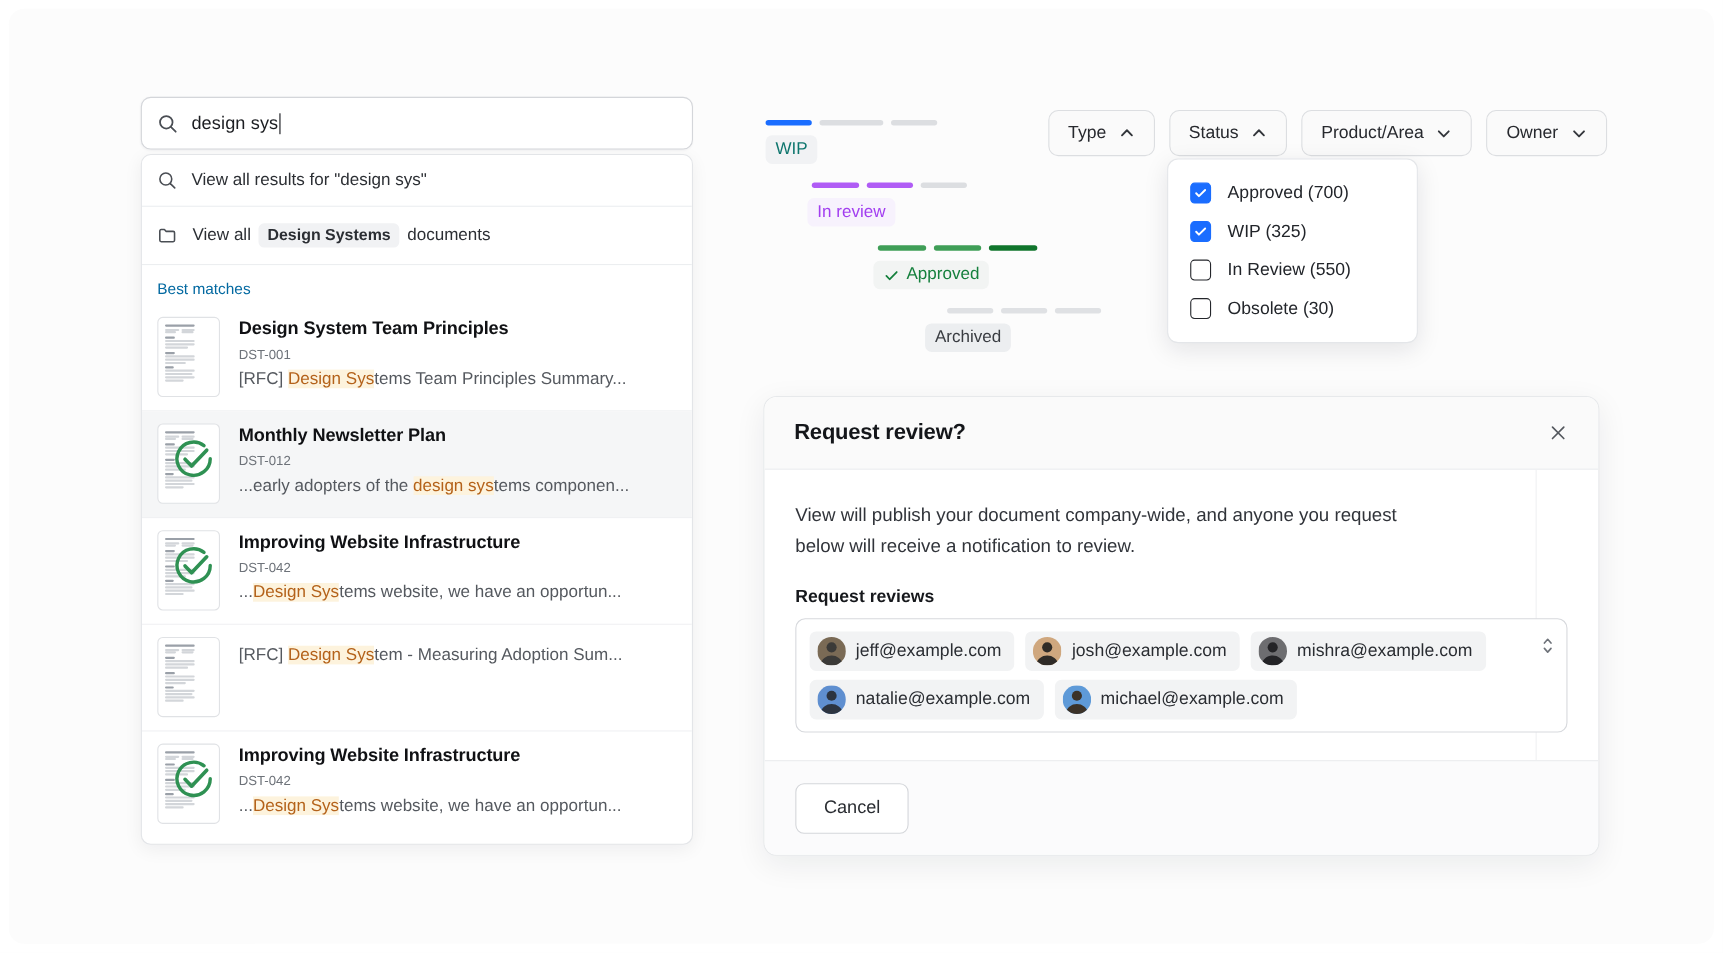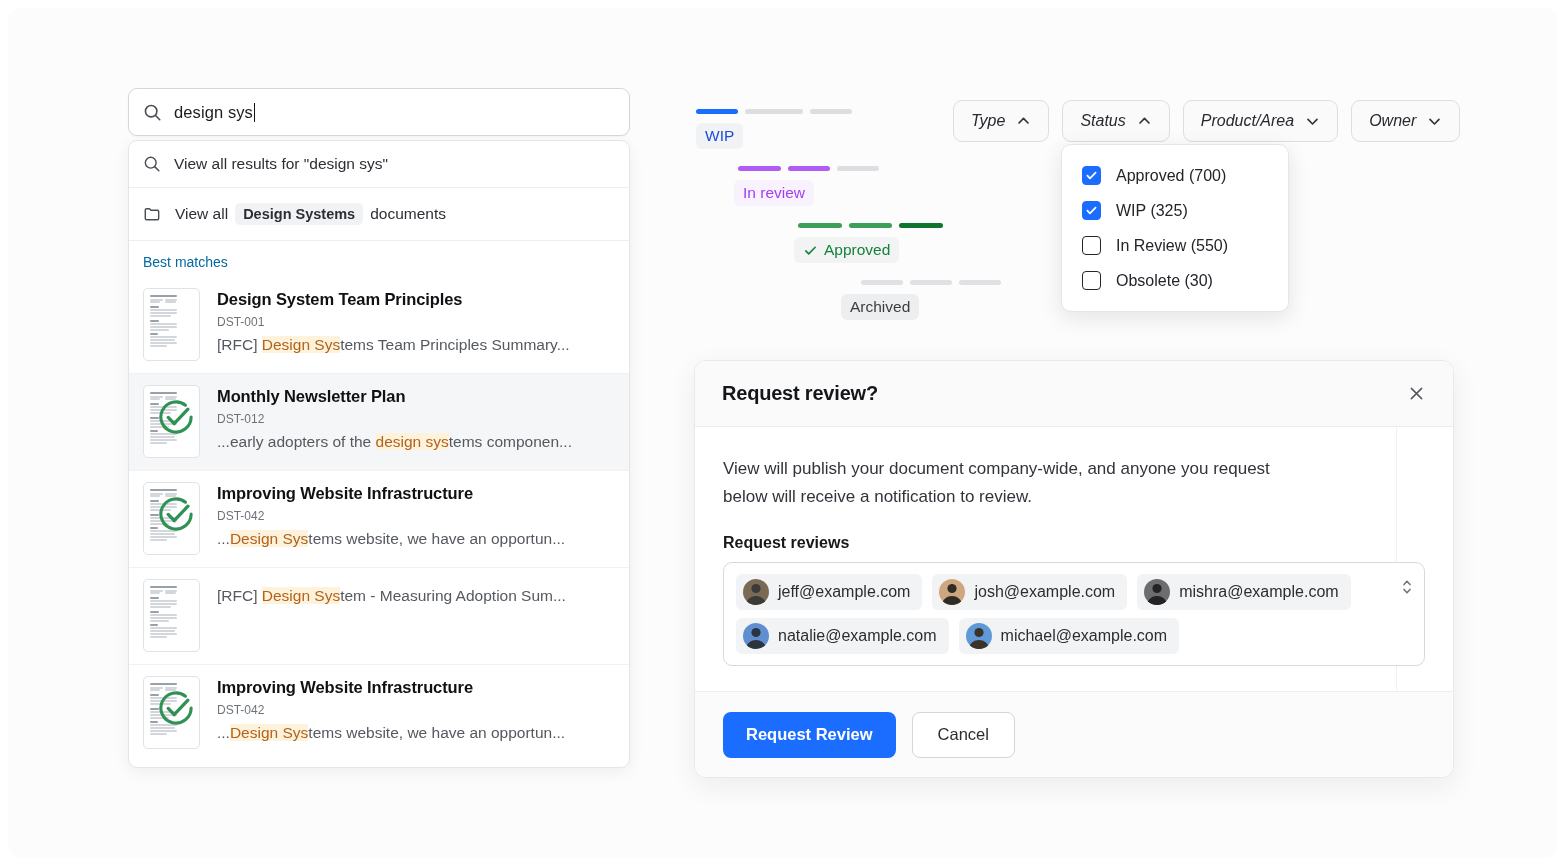"Type" .filters { font-style: italic -> none }
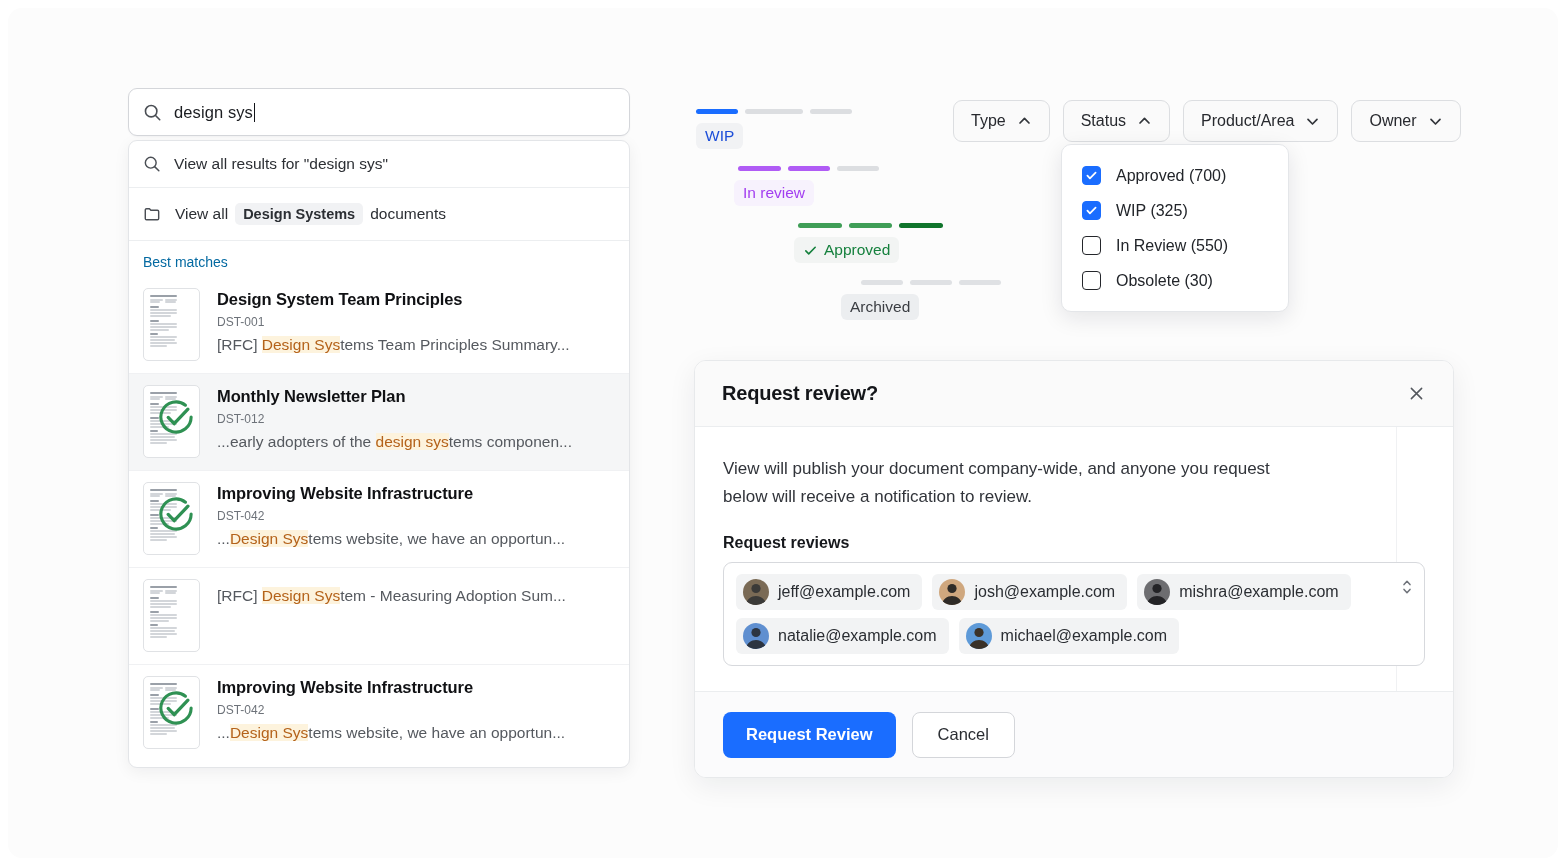"WIP" span.pill { color: #1d4ed8 -> #0f766e }
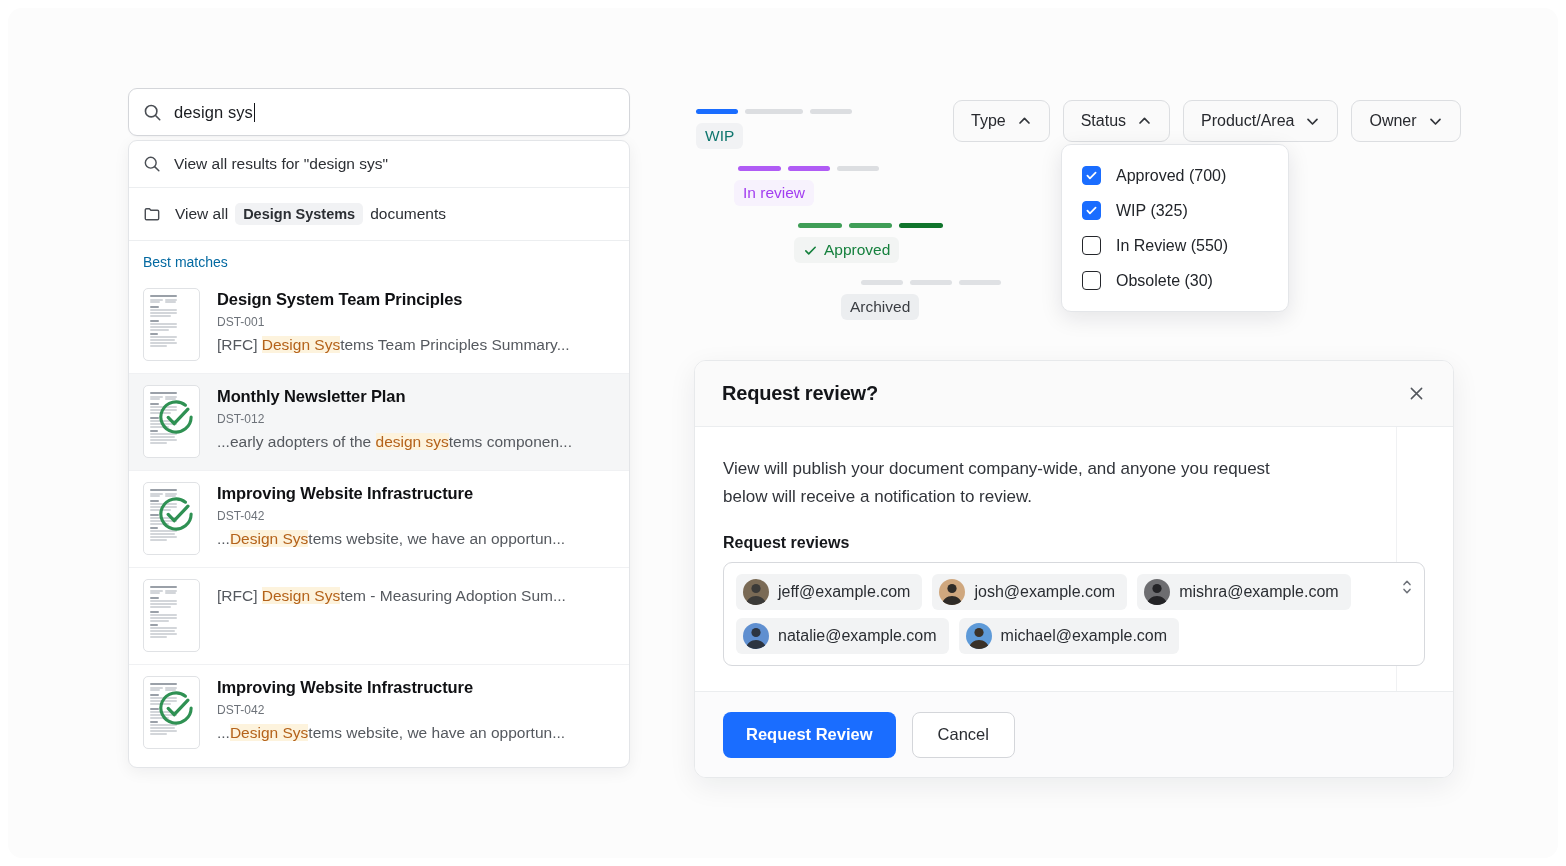"Request Review" button.btn-primary { html: <button>Request Review</button> -> none }
